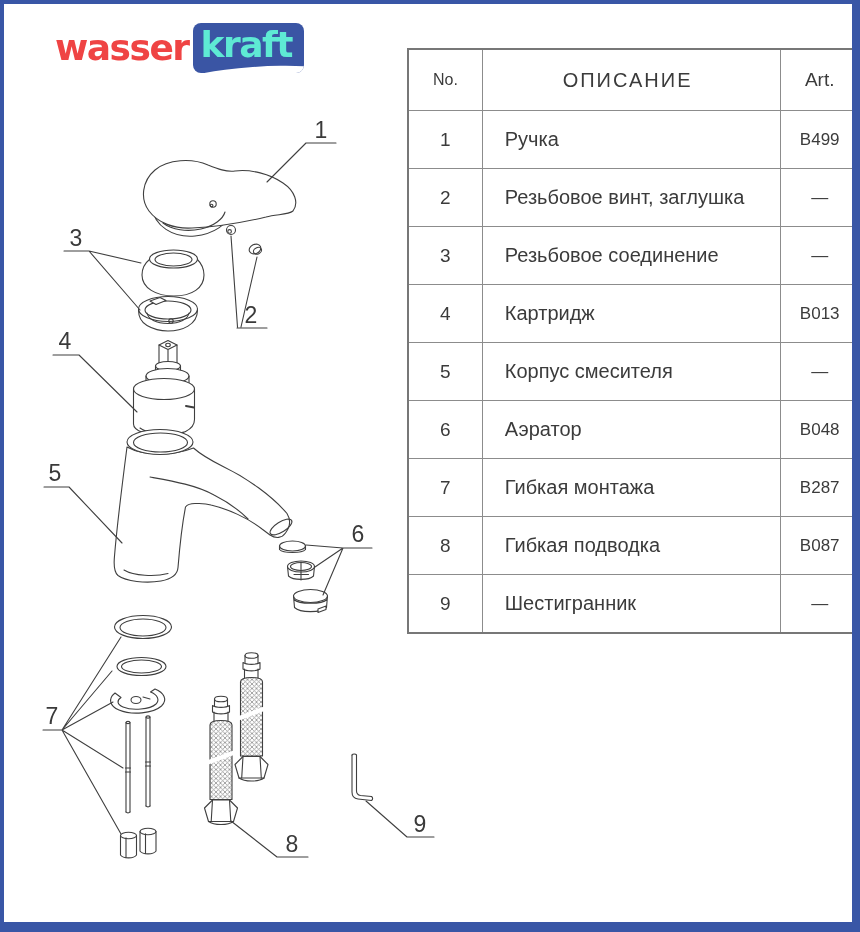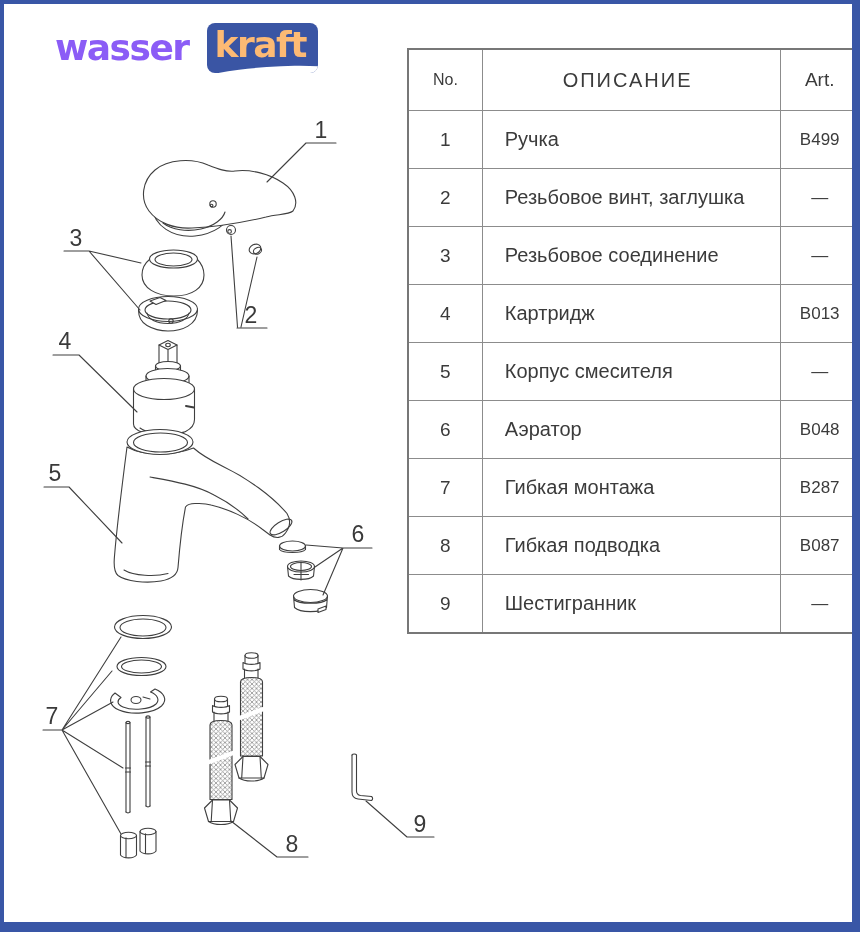"wasser" .logo-wasser { color: #8b5cf6 -> #ef4444 }
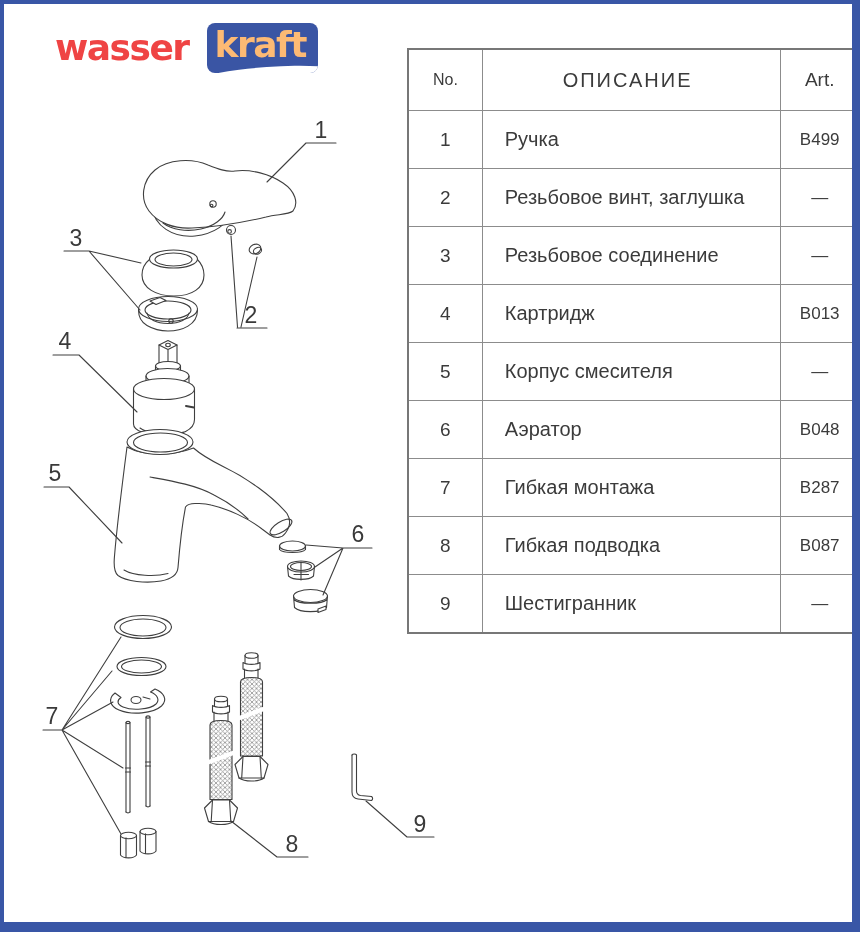"kraft" .logo-kraft { color: #fdba74 -> #5eead4; margin-left: 18px -> 4px }
